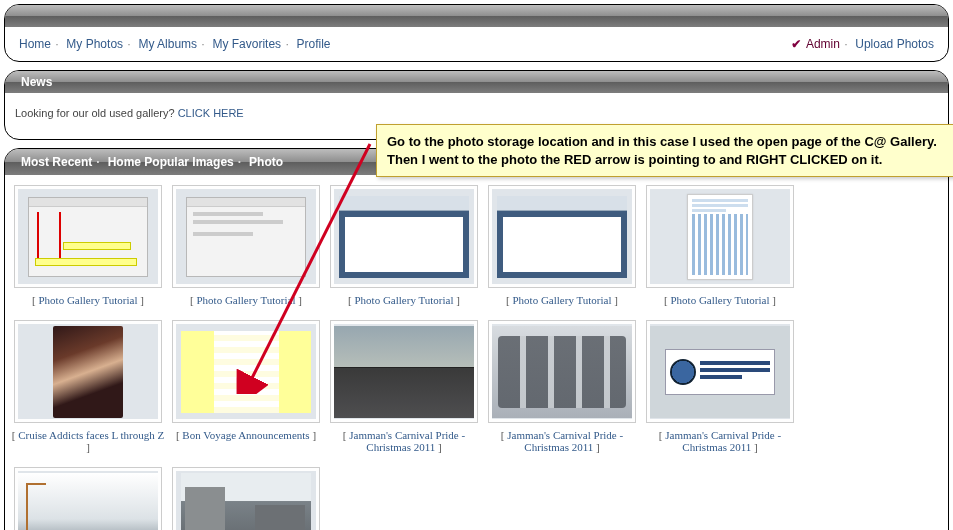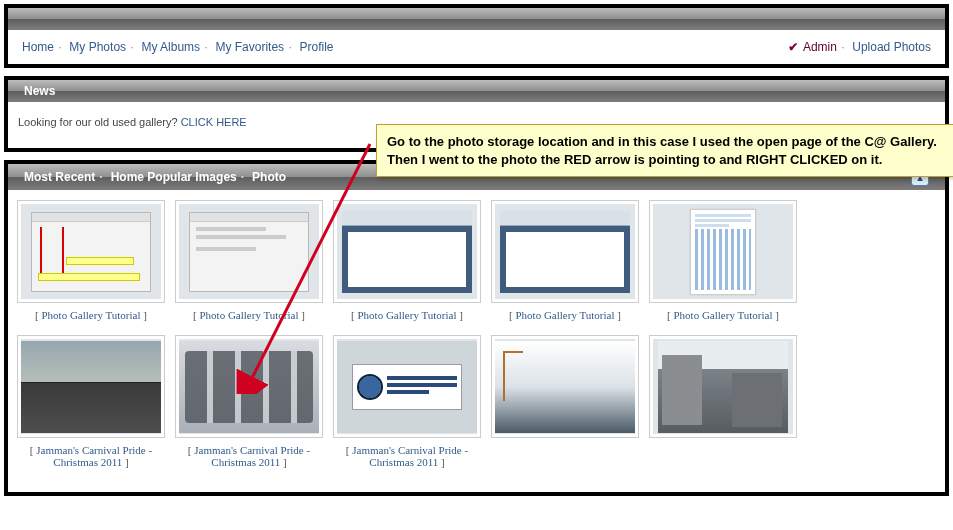"Home · My Photos ·" .panel { border: 4px solid #000000 -> 1px solid #000000; border-radius: 0 -> 15px }
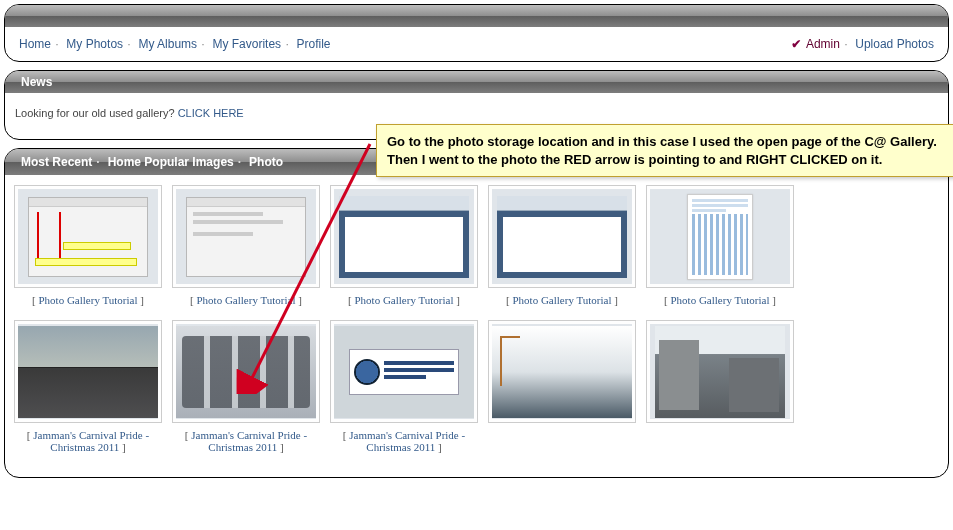"[ Cruise Addicts faces L" div.cell { html: none -> <div><div><div> <div></div> </div></div><div><span>[ </span><a>Cruise Addicts faces L through Z</a><span> ]</span></div></div> }
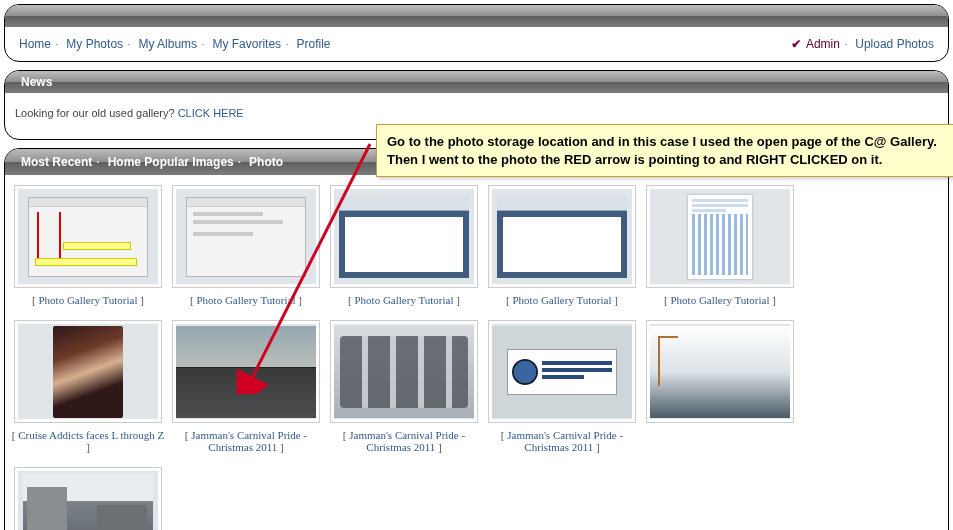"[ Bon Voyage Announcements ]" div.cell { html: none -> <div><div><div> <div> <div></div> <div></div> <div></div> </div> </div></div><div><span>[ </span><a>Bon Voyage Announcements</a><span> ]</span></div></div> }
